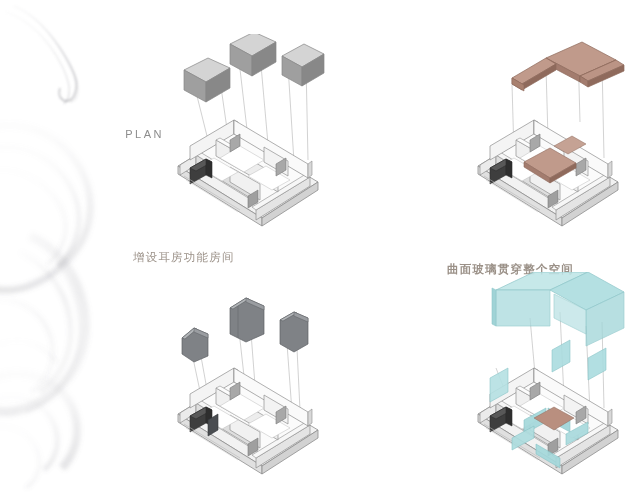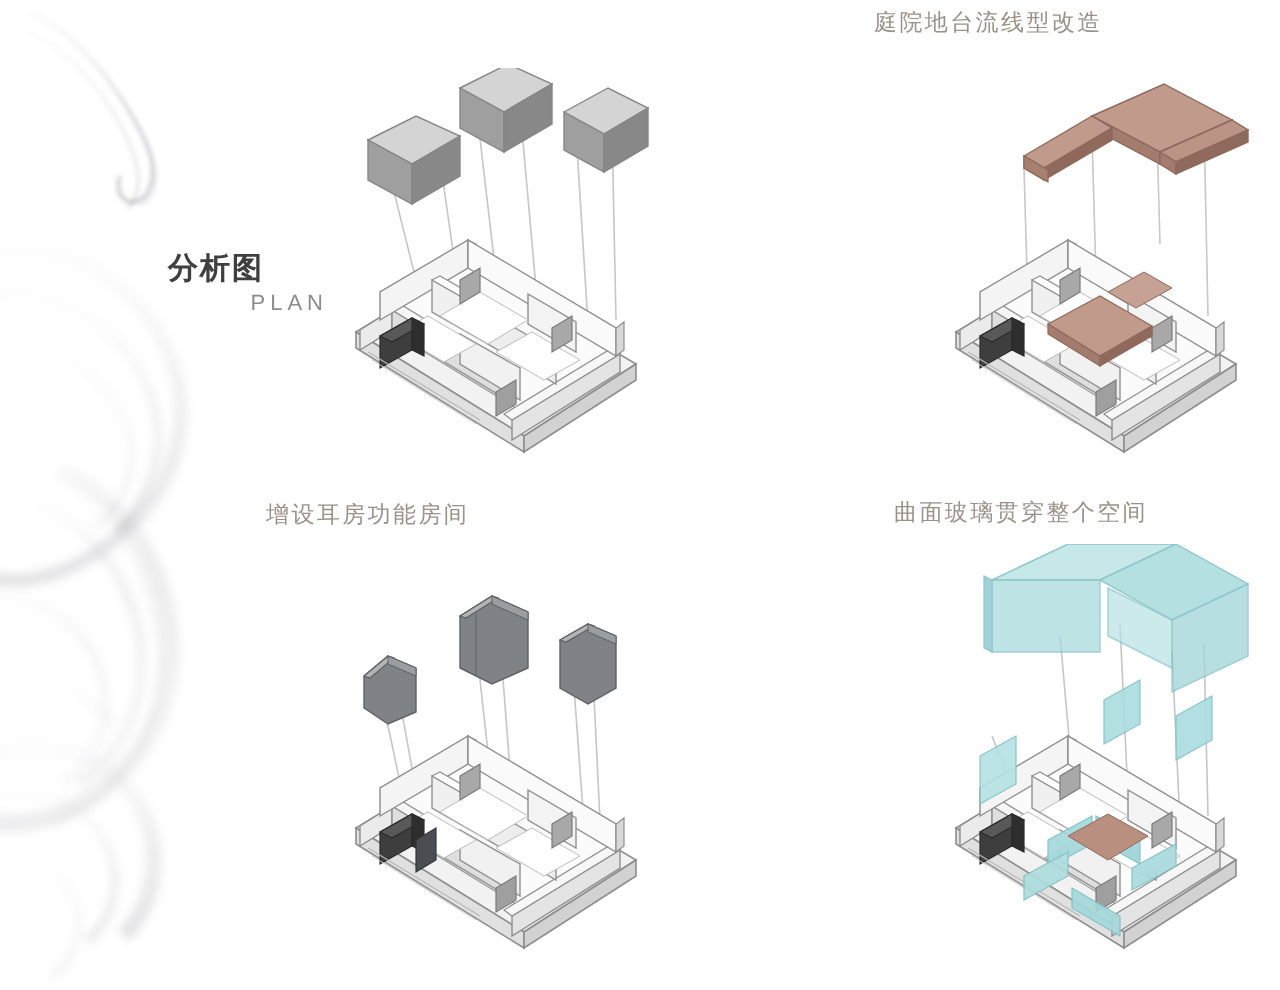"庭院地台流线型改造" div.caption { html: <div>庭院地台流线型改造</div> -> none }
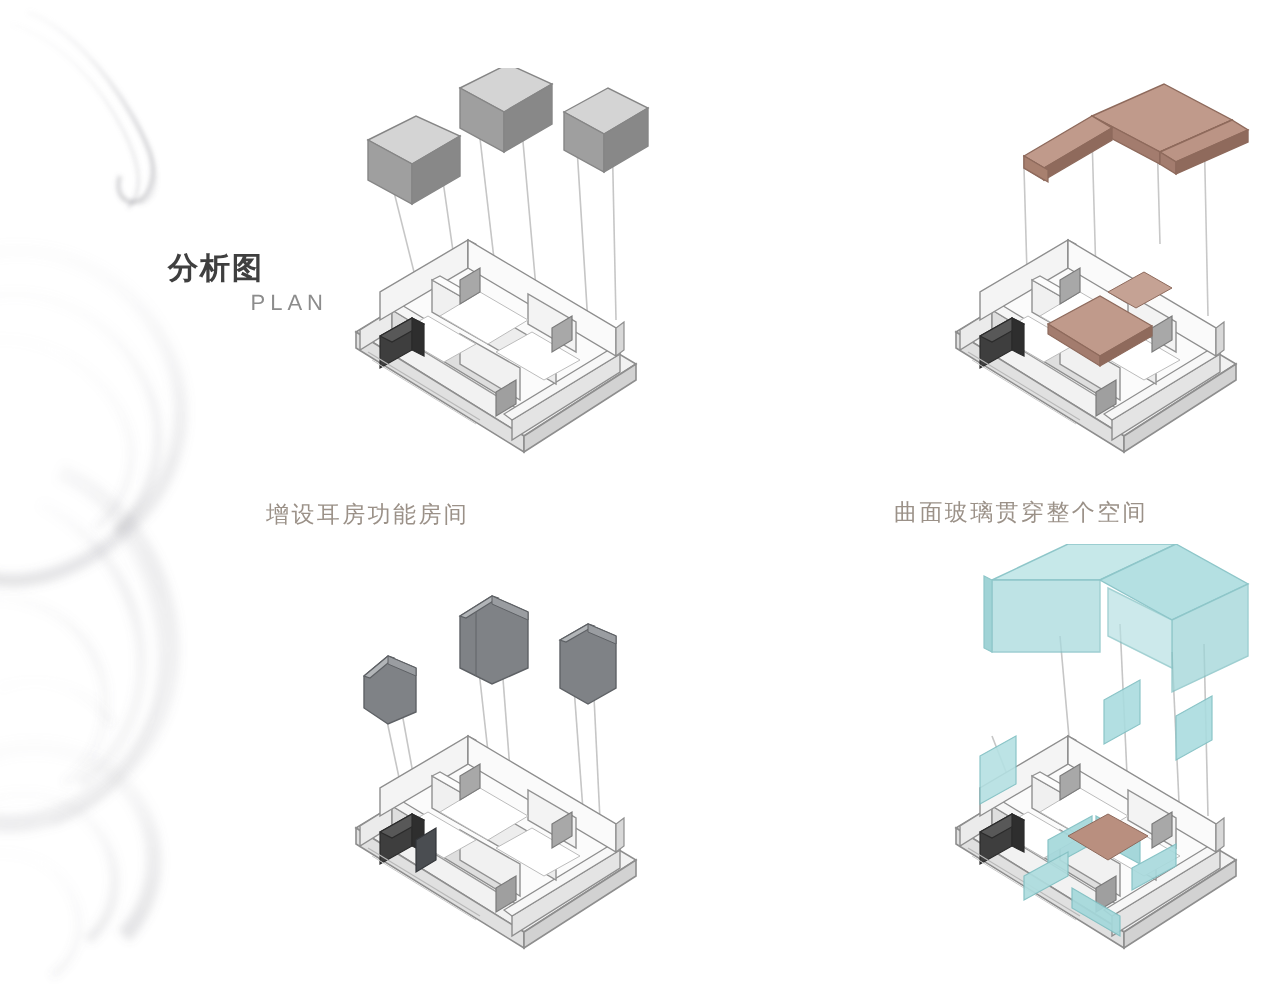"分析图" div.cn { html: <div>分析图</div> -> none }
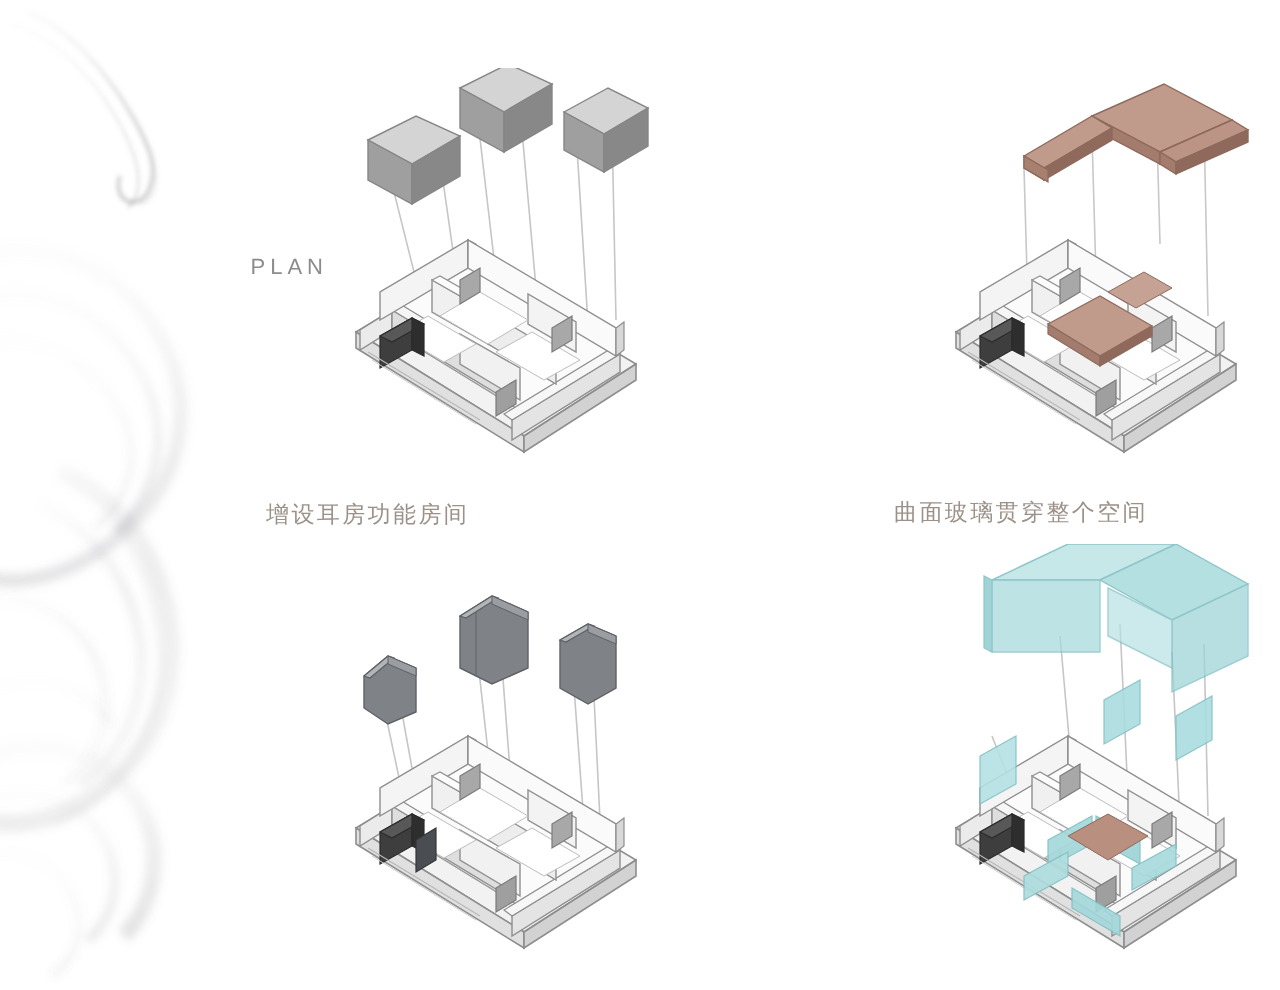"曲面玻璃贯穿整个空间" .cap-br { font-weight: none -> bold; top: 249px -> 262px }
